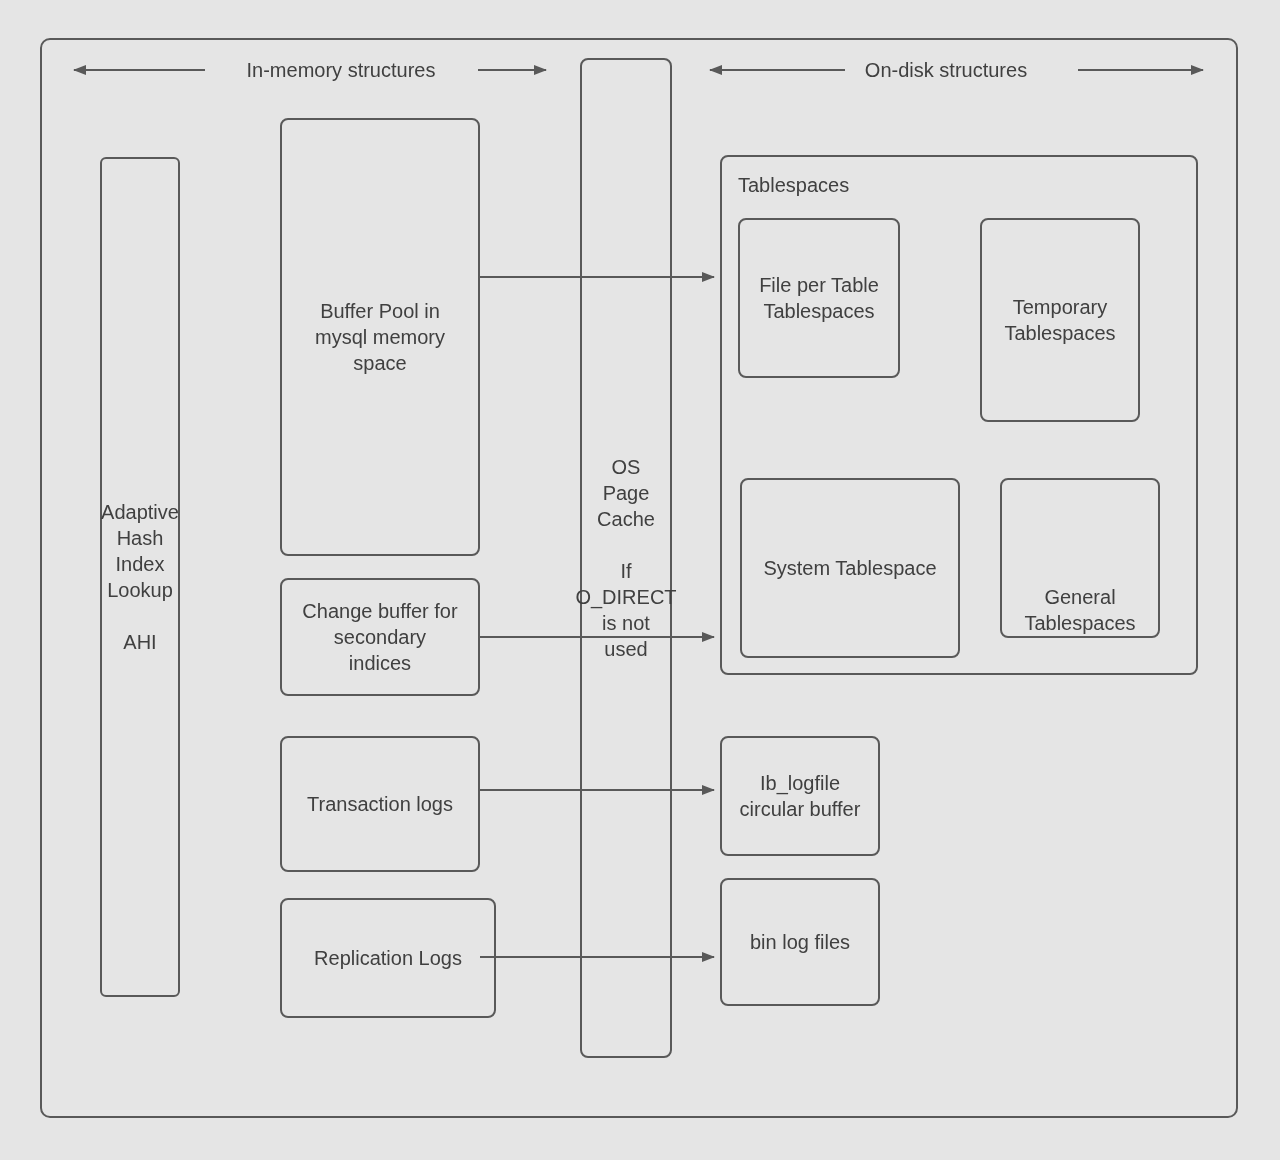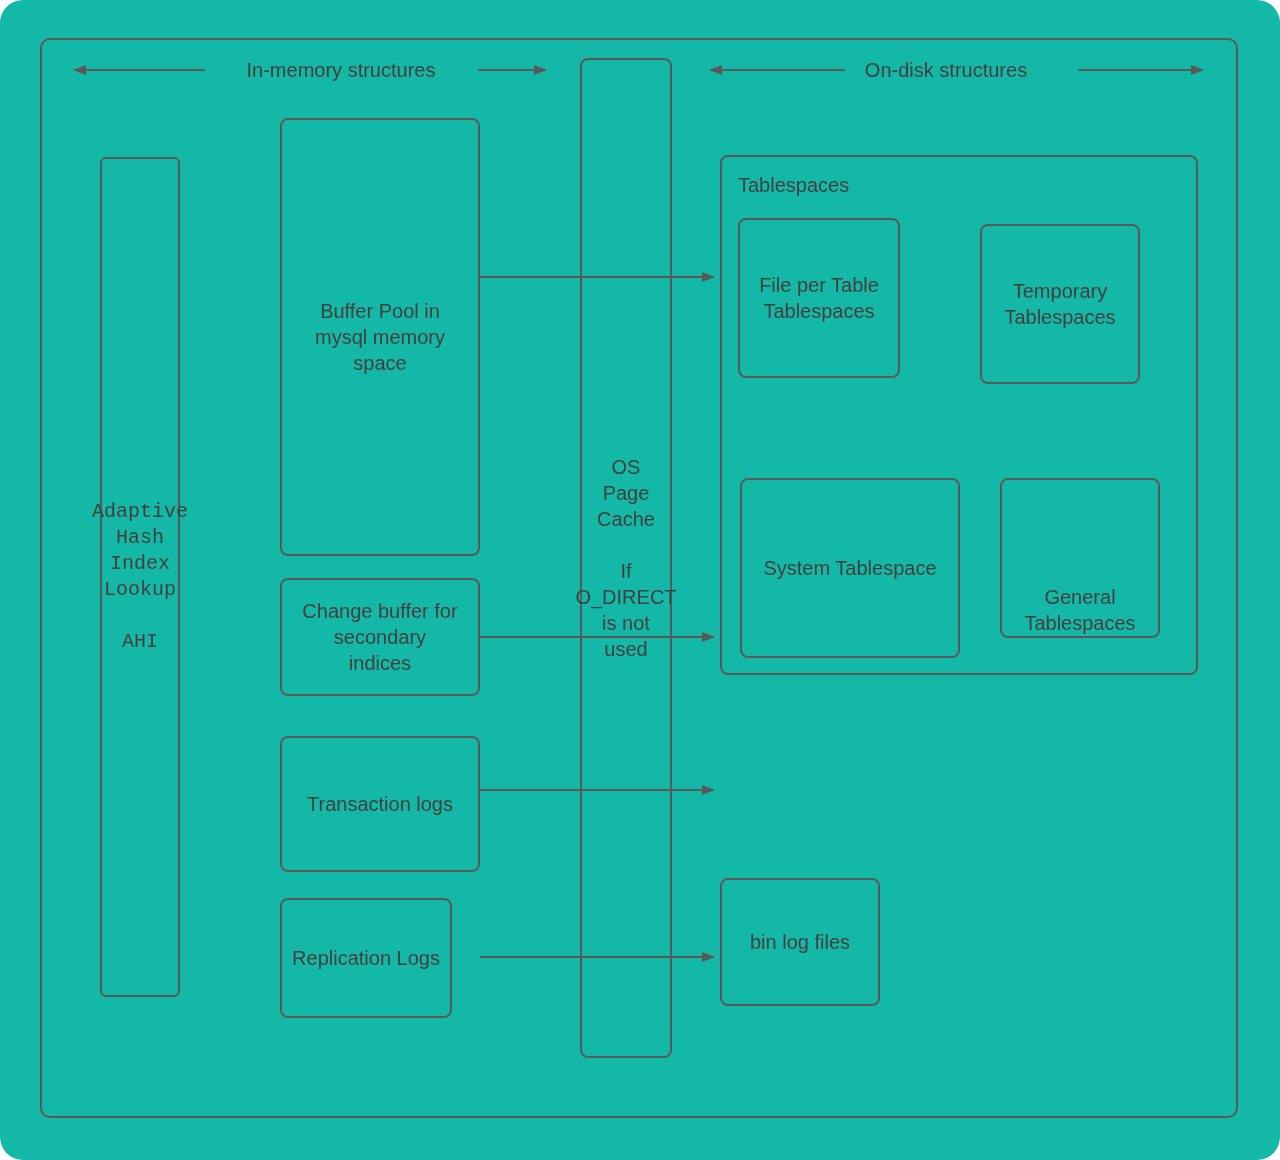"In-memory structures" .canvas { background: #14b8a6 -> #e5e5e5; border-radius: 23px -> none }
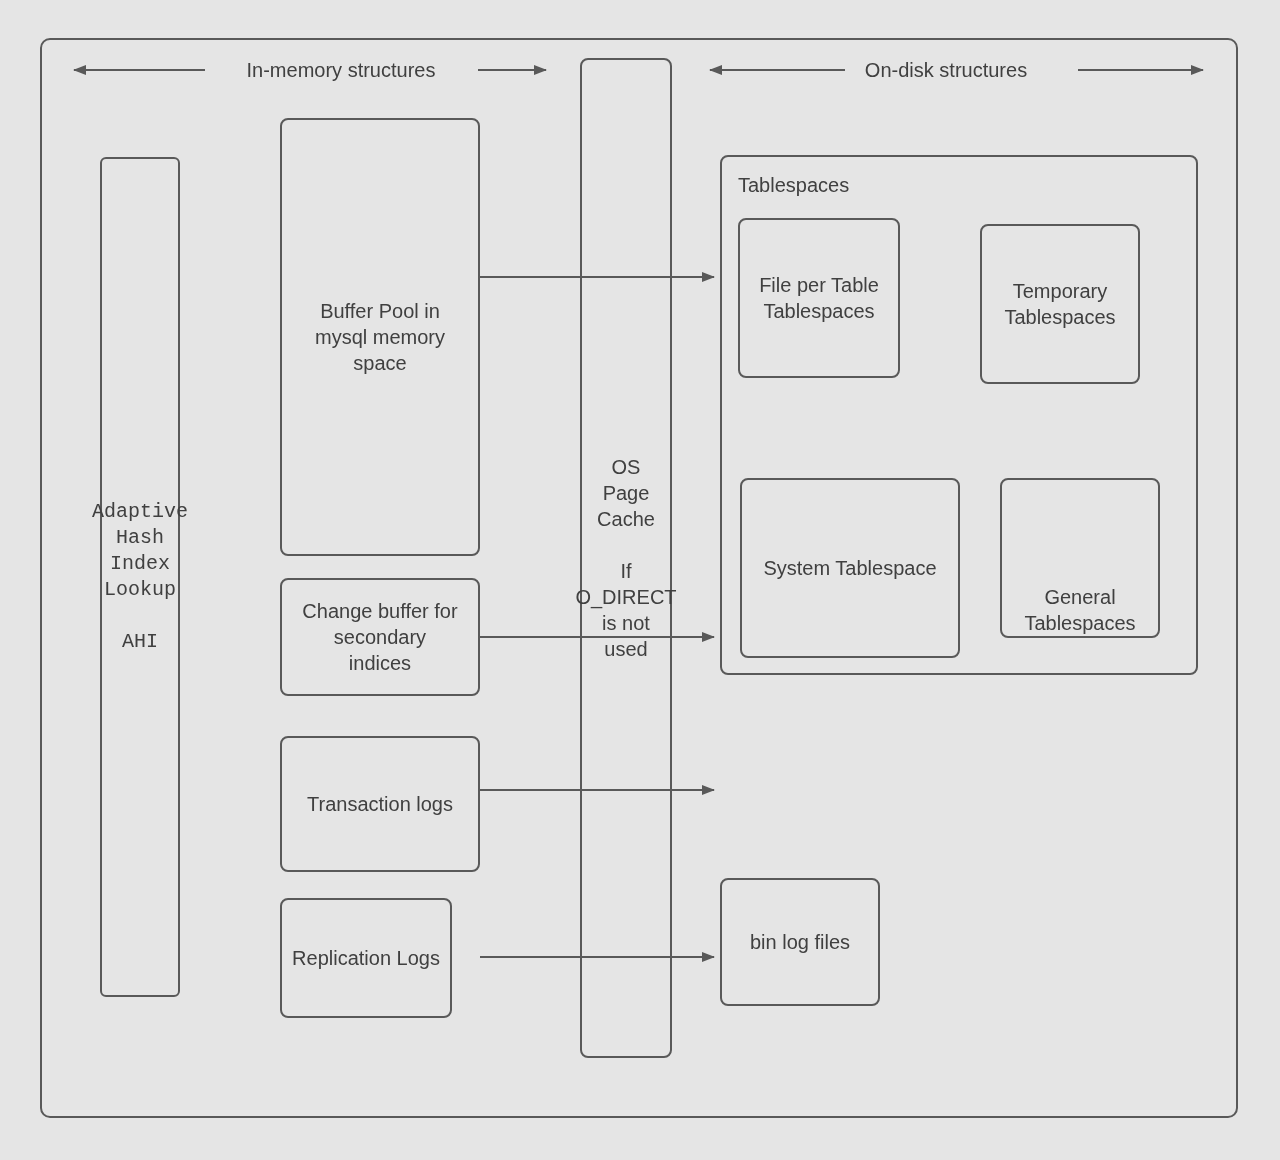"Temporary" .temporary { height: 160px -> 204px; margin-top: 6px -> none }
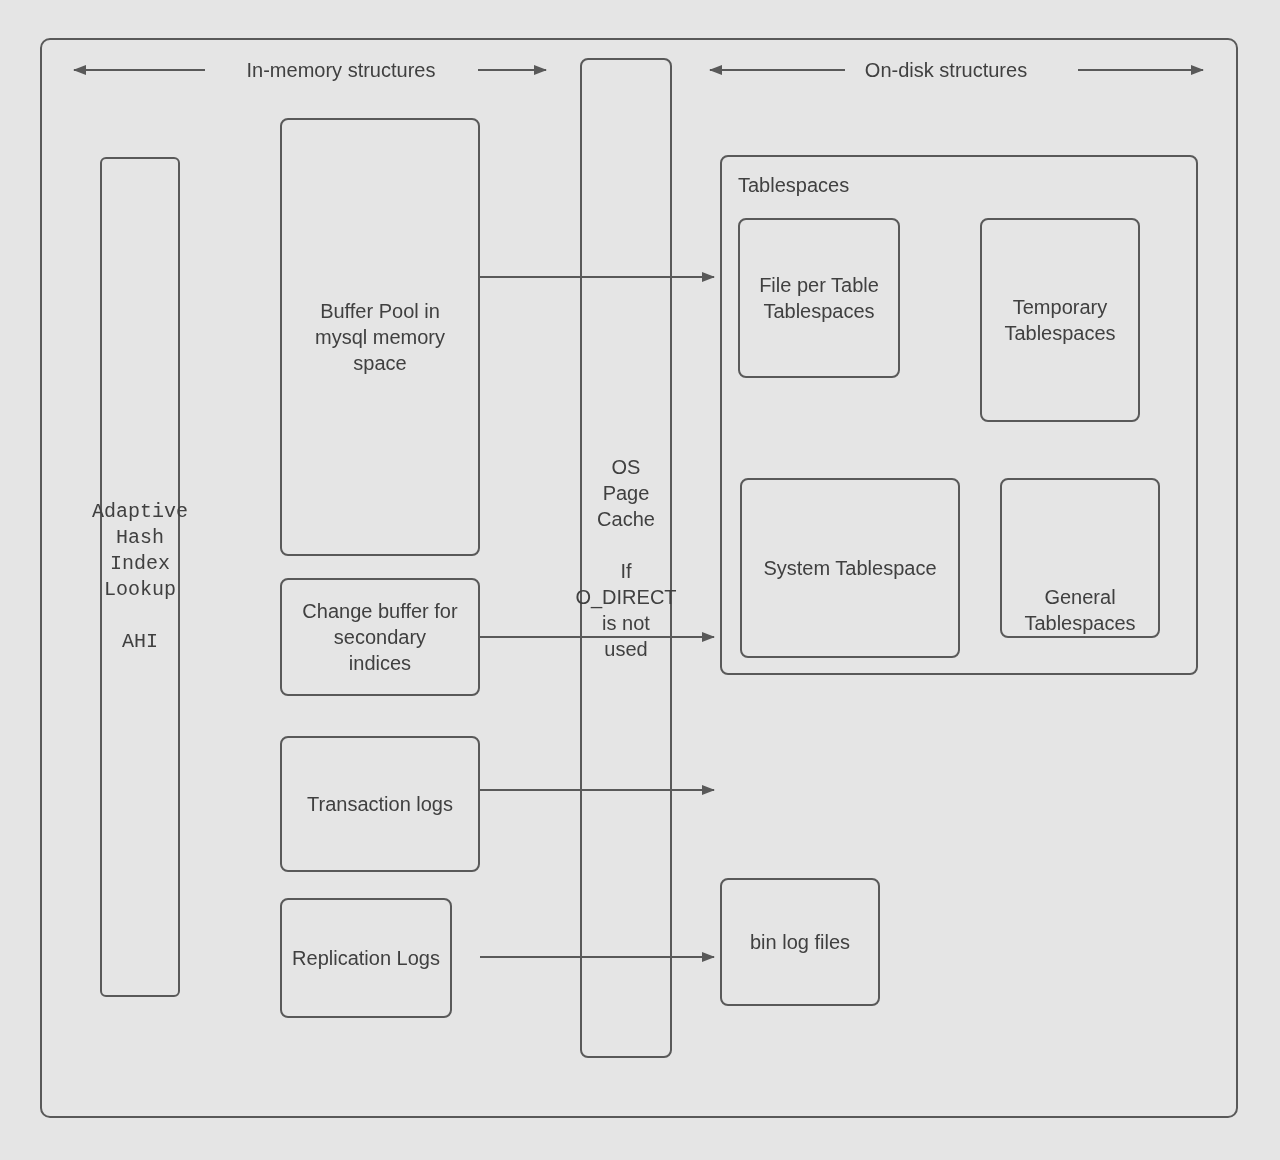"Adaptive" .ahi { font-family: Liberation Mono, monospace -> none }
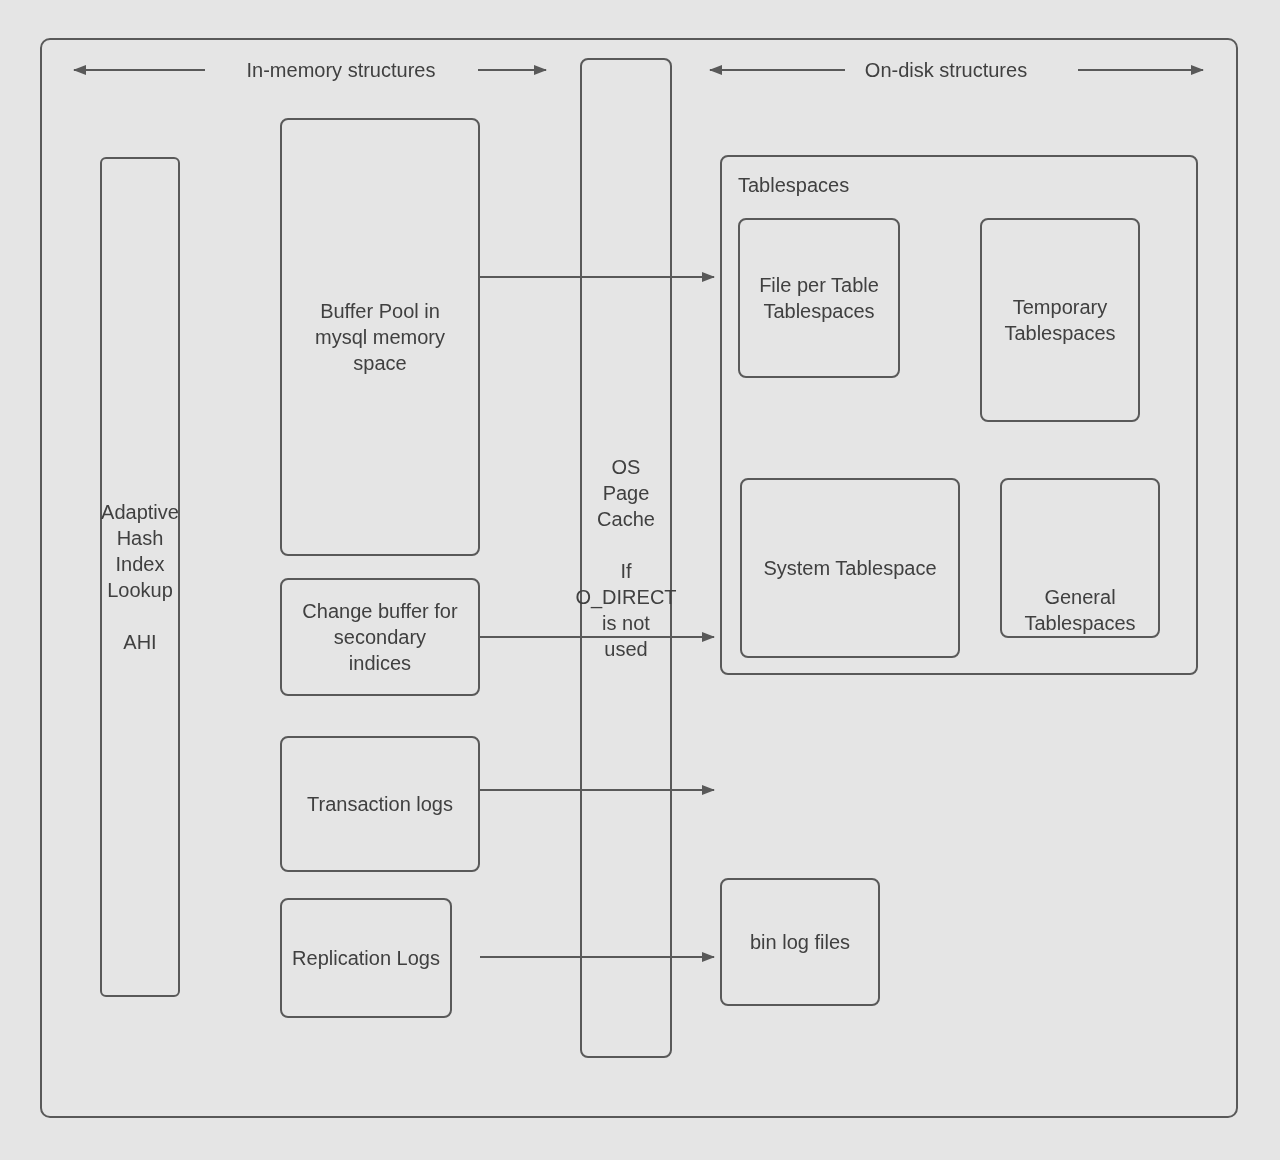"Ib_logfile" div.box { html: none -> <div> <div>Ib_logfile circular buffer</div> </div> }
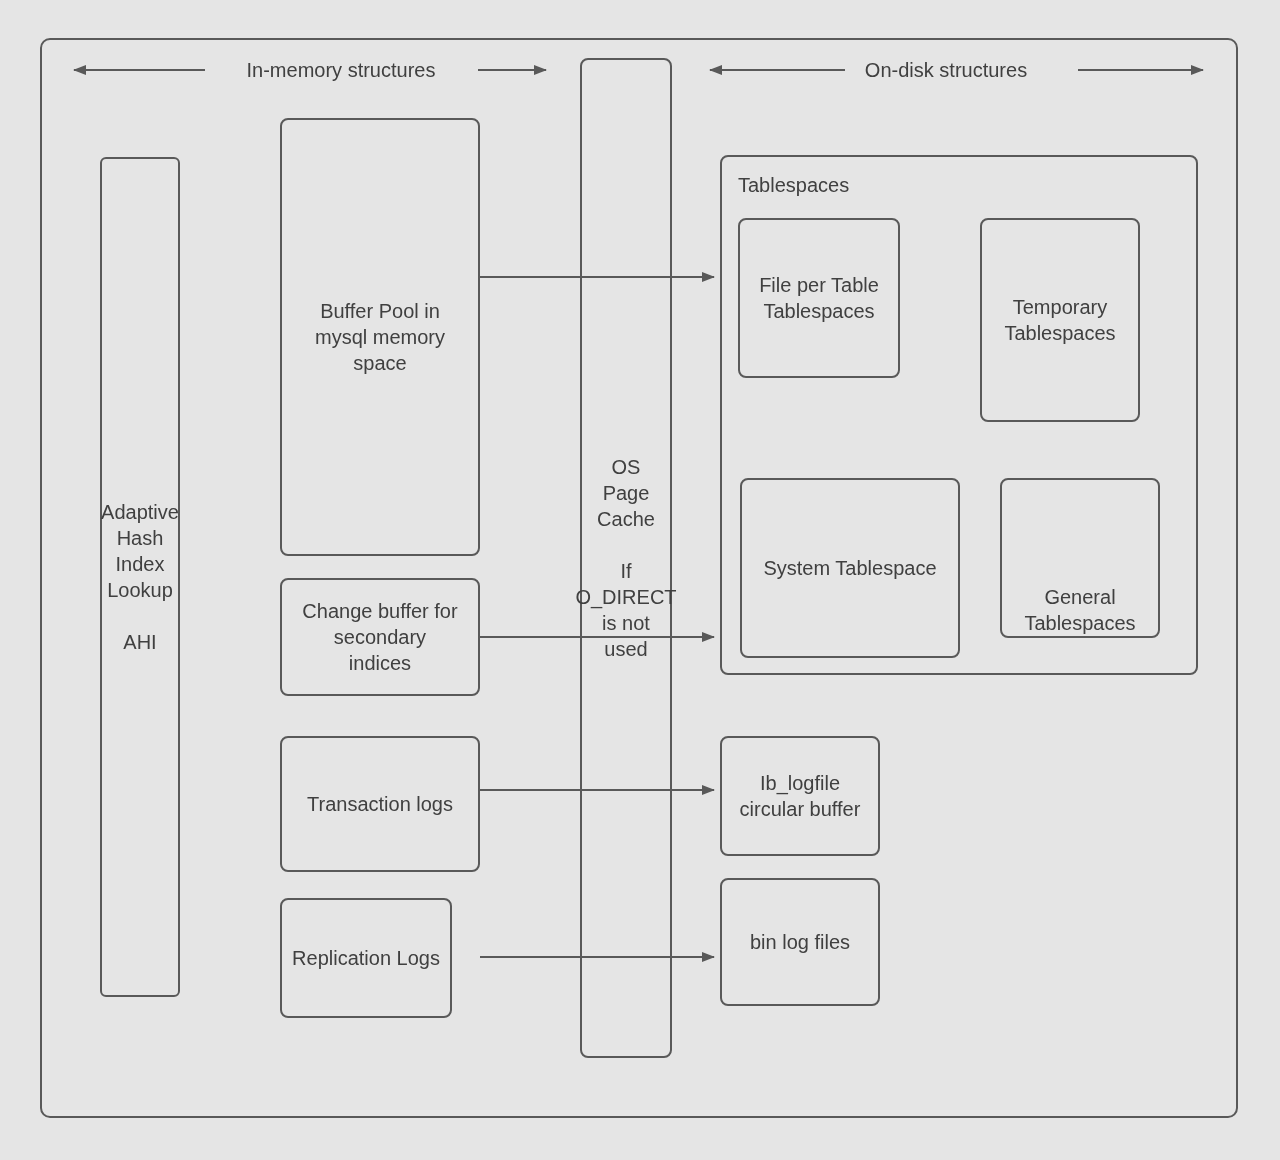"Replication Logs" .replication { width: 172px -> 216px }
